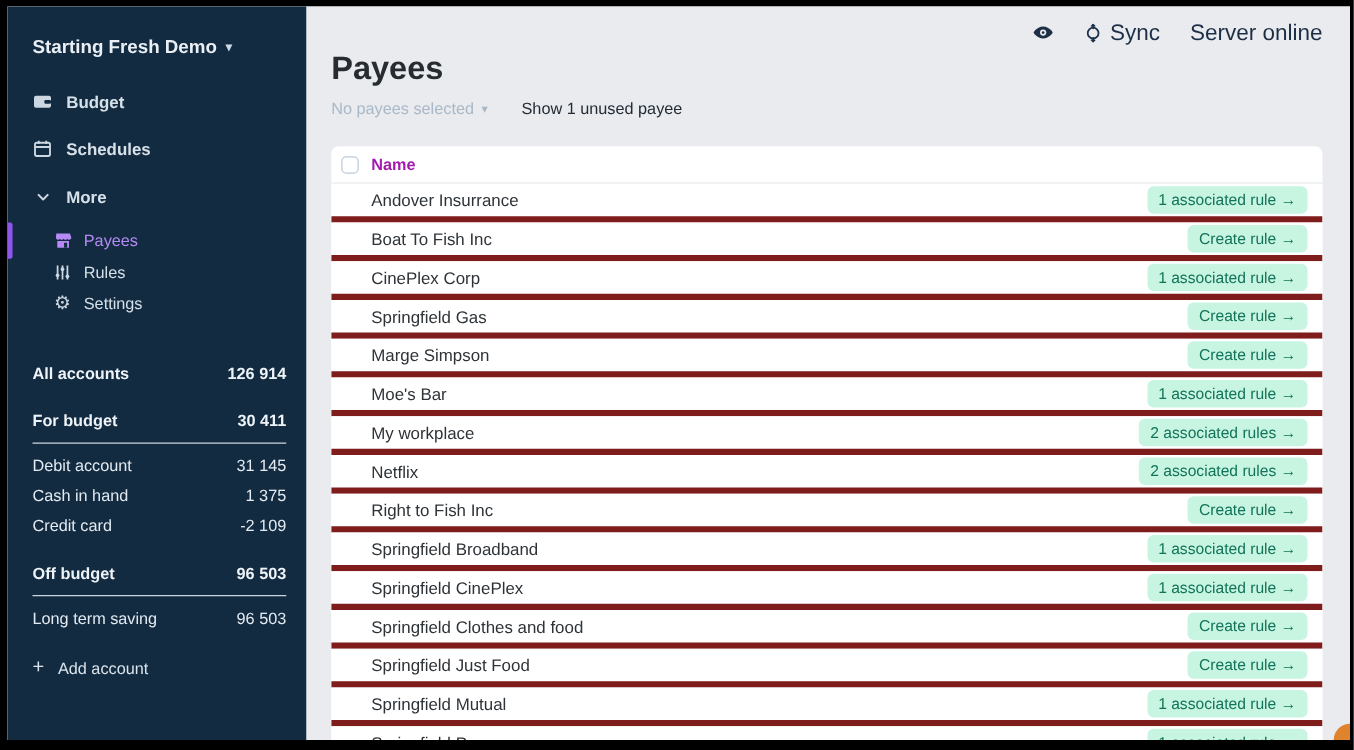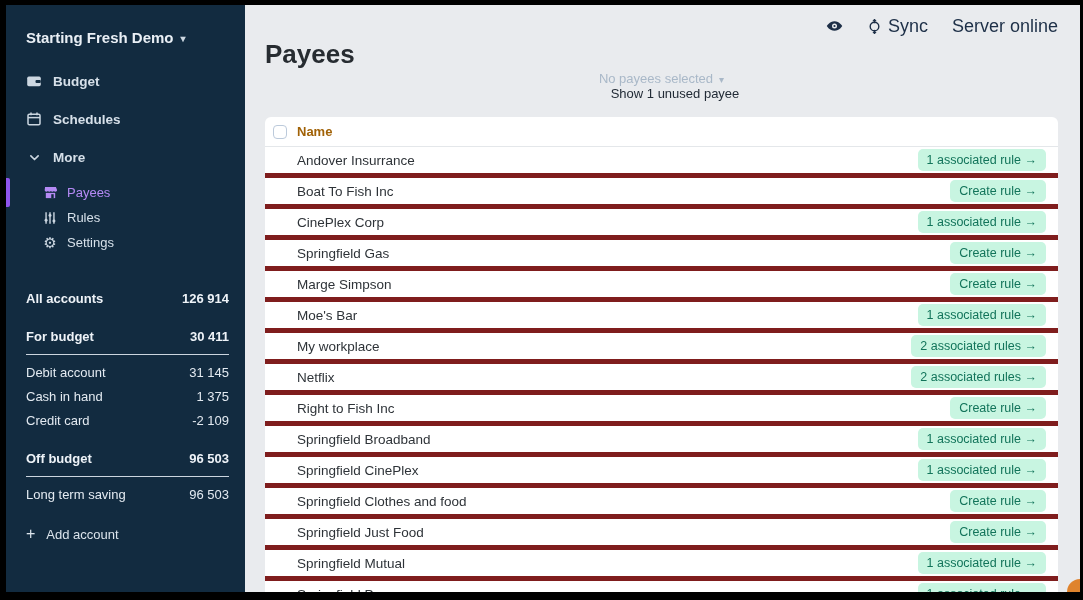"No payees selected" .controls { flex-direction: column -> none }
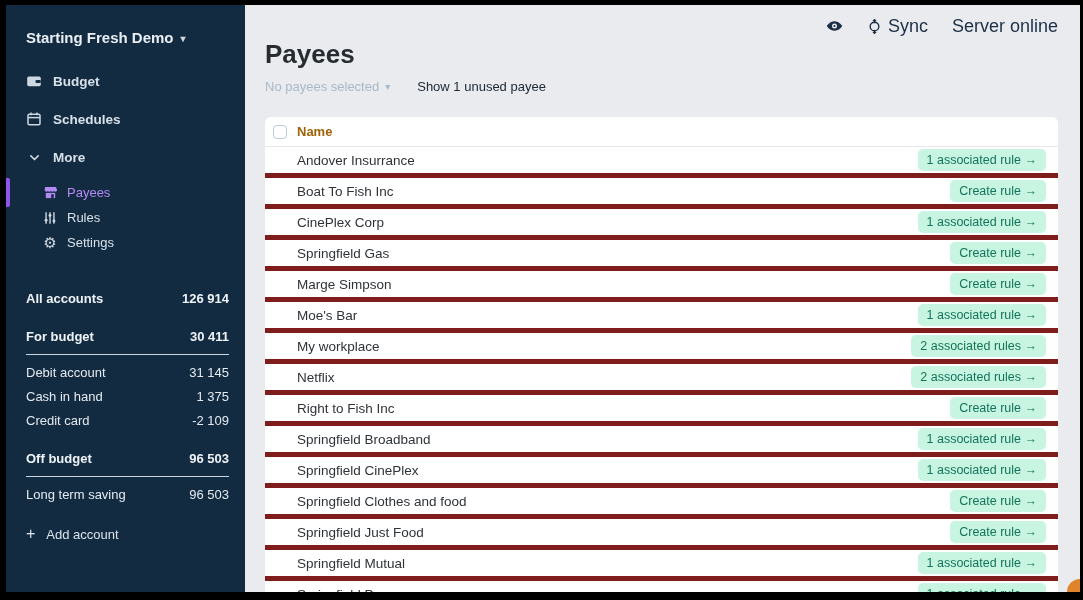"Name" .thead .hlabel { color: #a16207 -> #a21caf }
